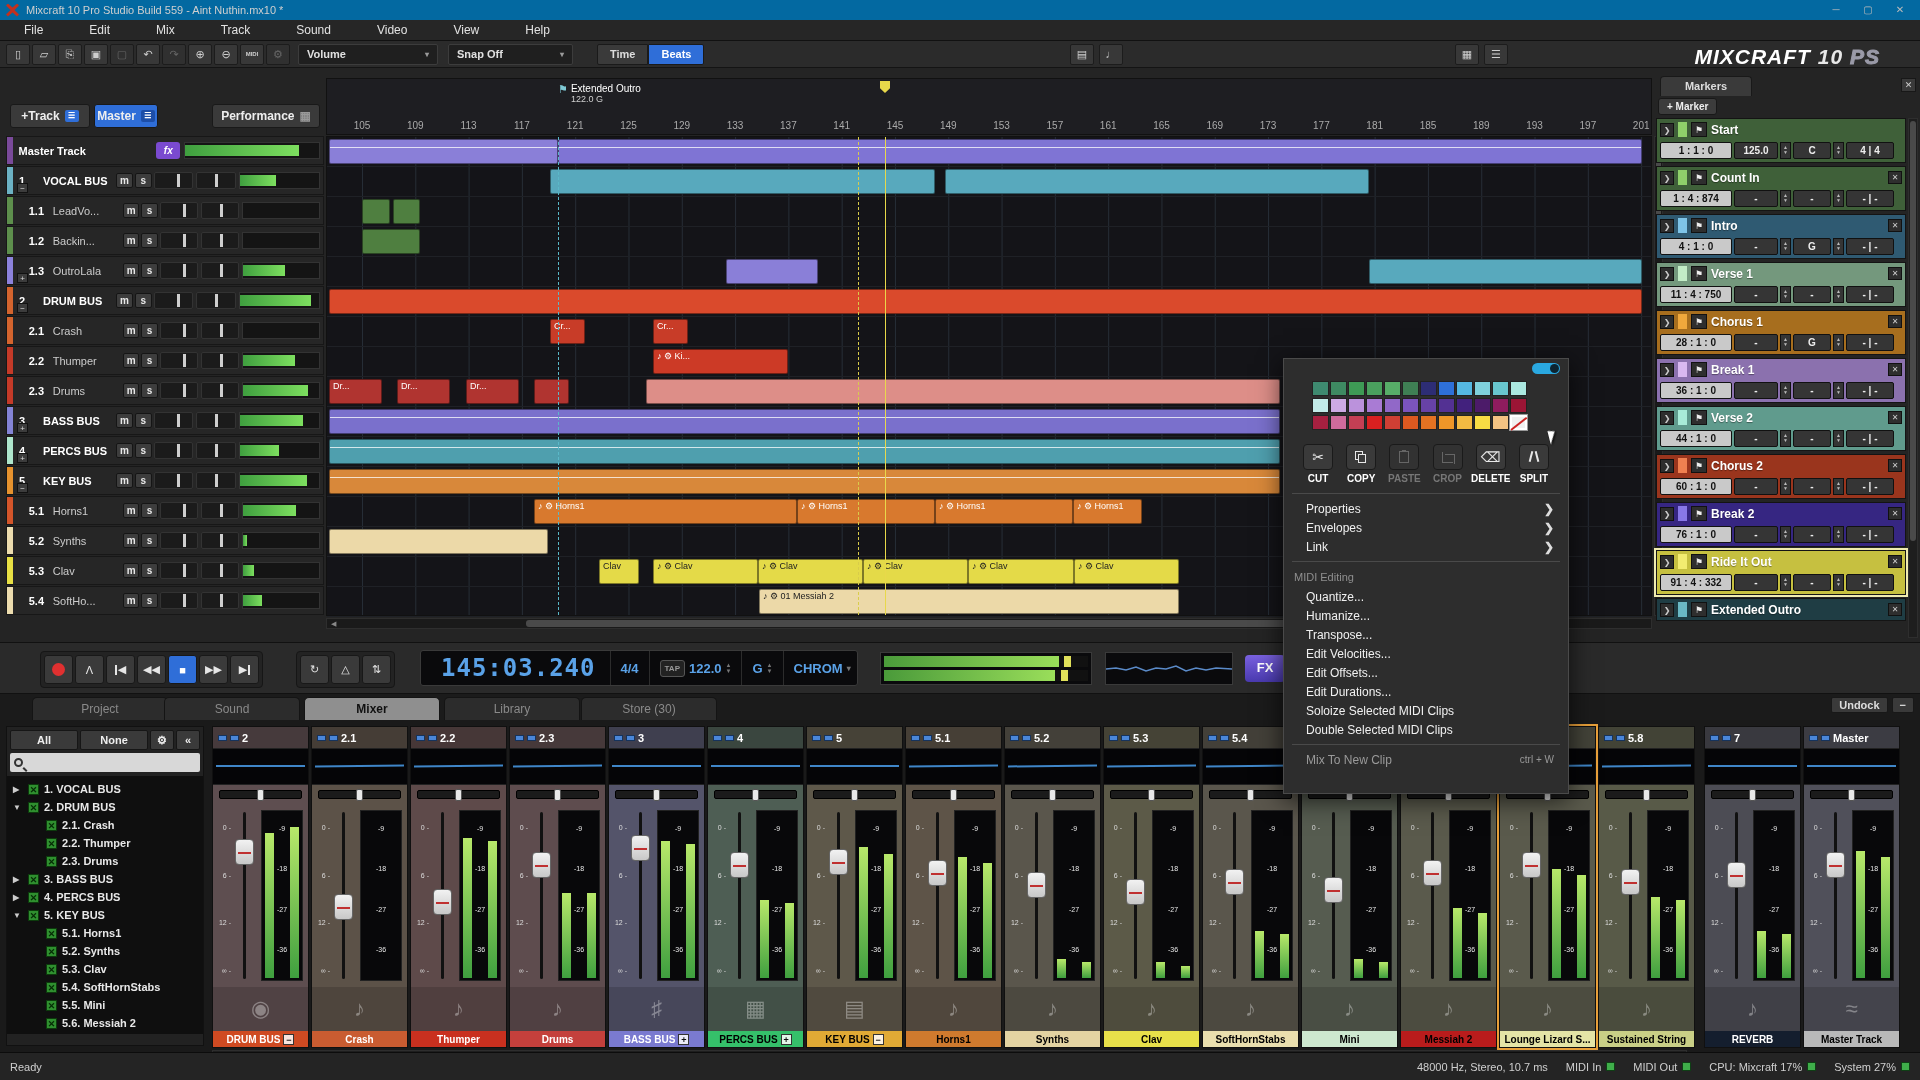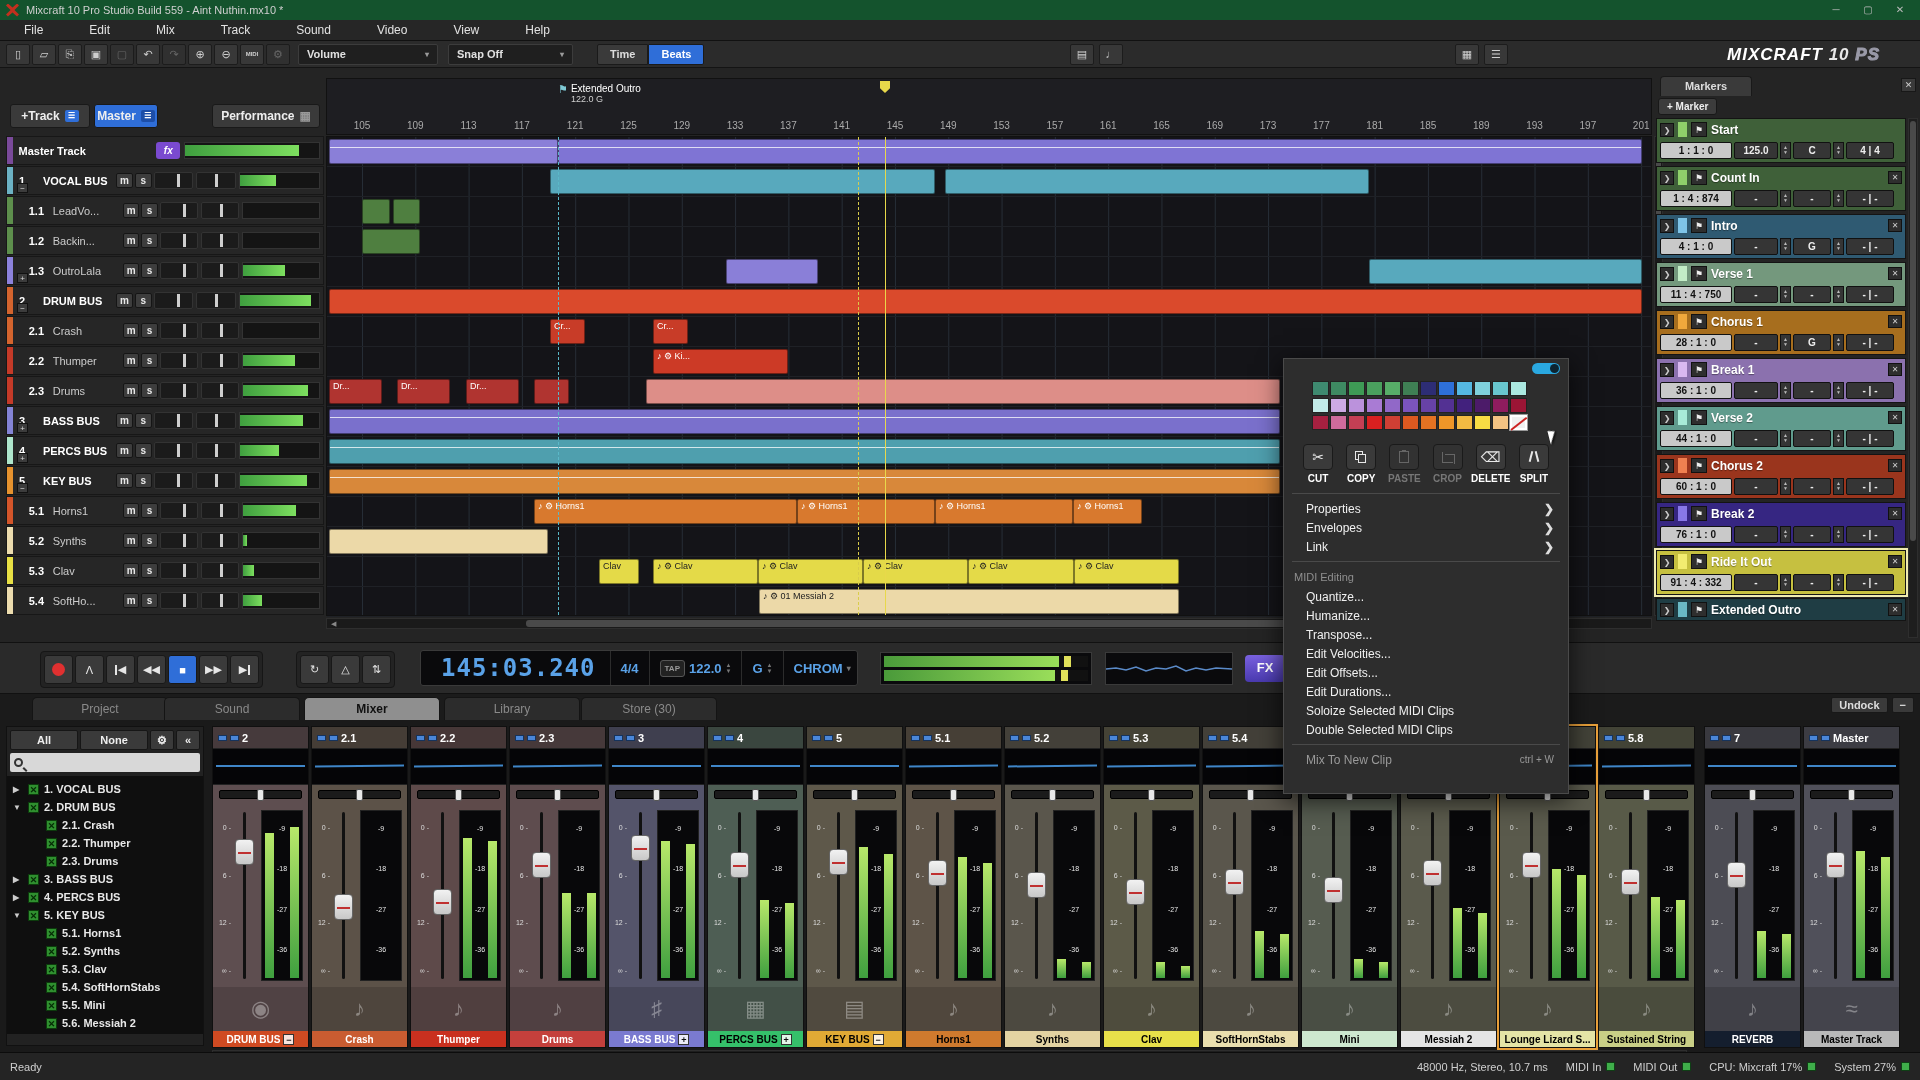"Mixcraft 10 Pro Studio Build" .titlebar { background: #14532d -> #0369a1 }
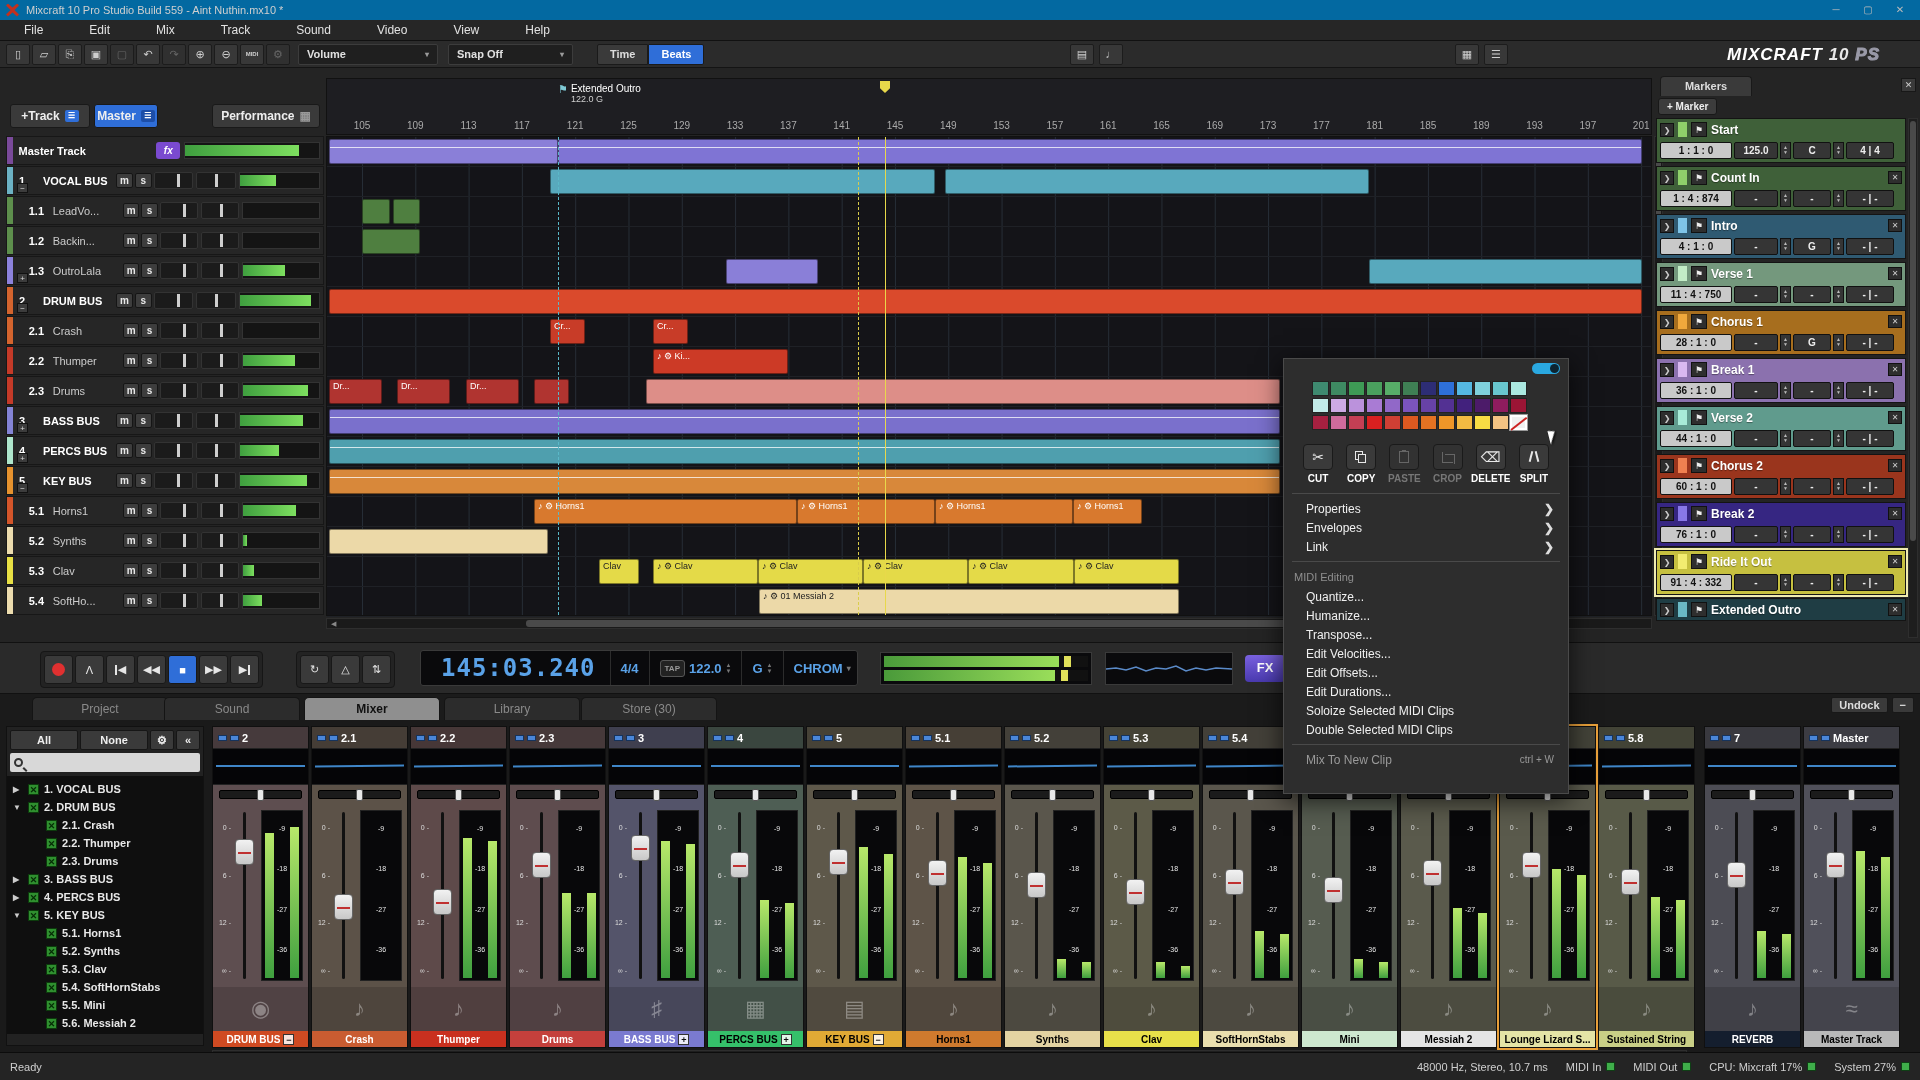"MIXCRAFT 10 PS" .brand { font-size: 17px -> 21px }
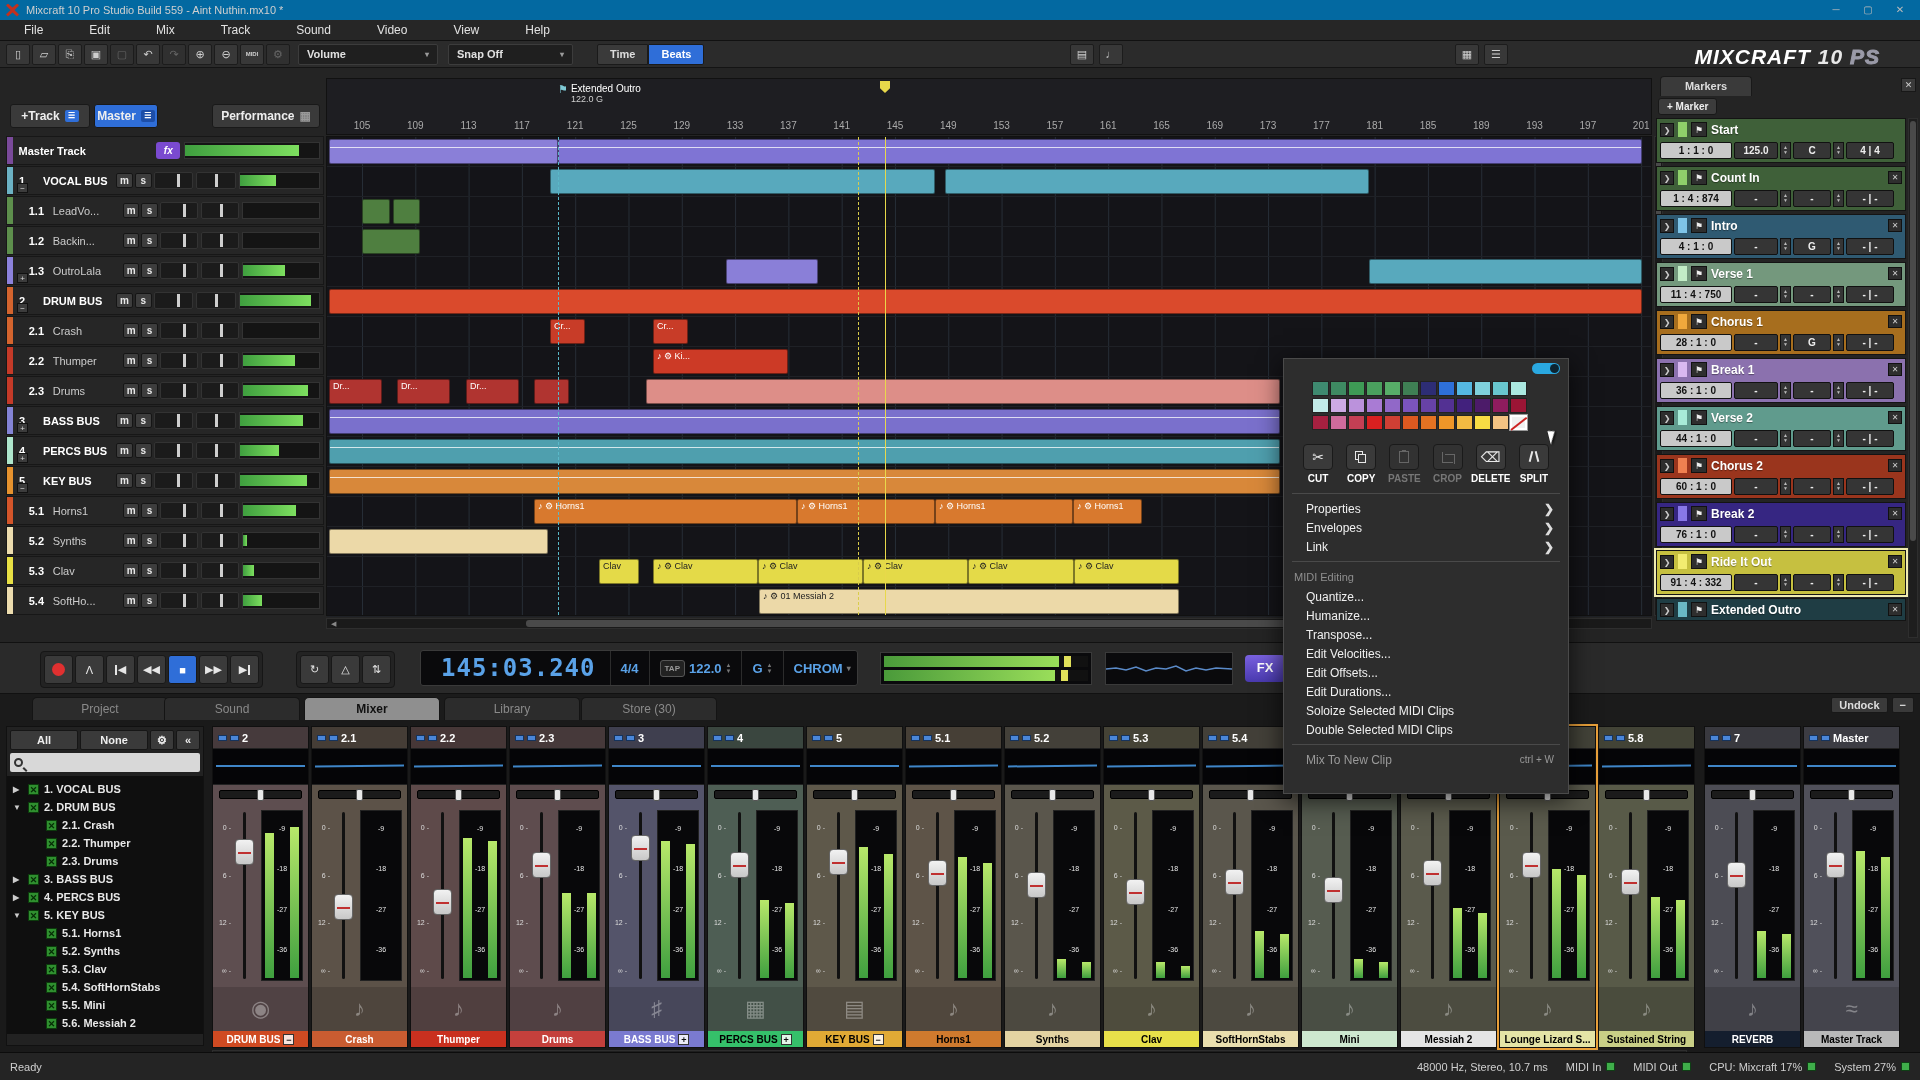"Messiah 2" div.s-label { background: #e5e5e5 -> #b91c1c }
